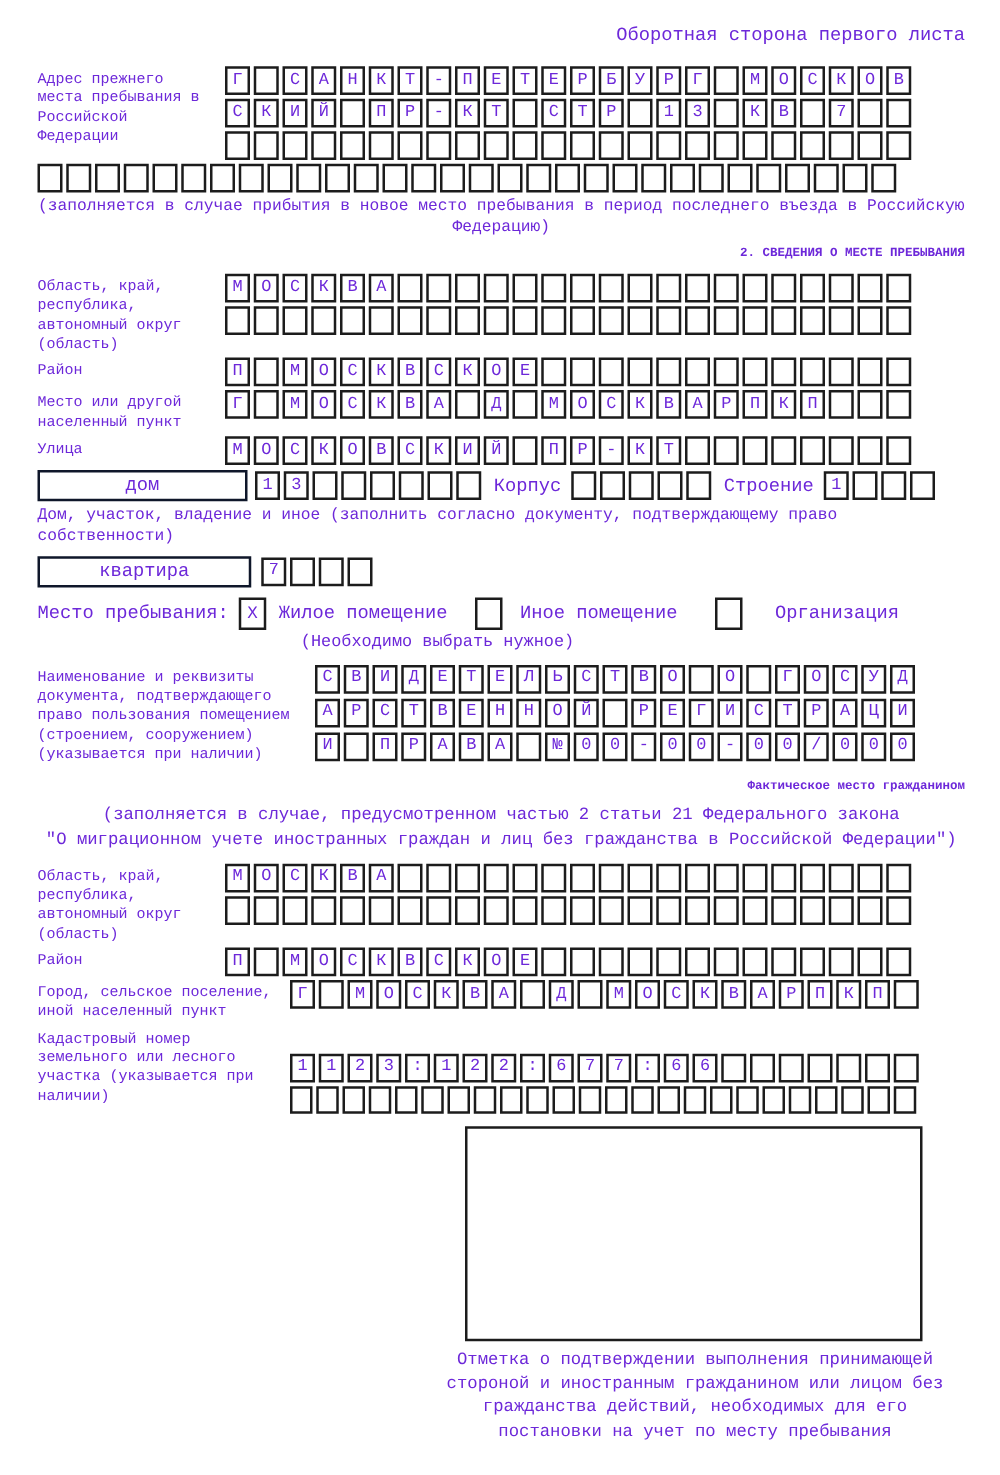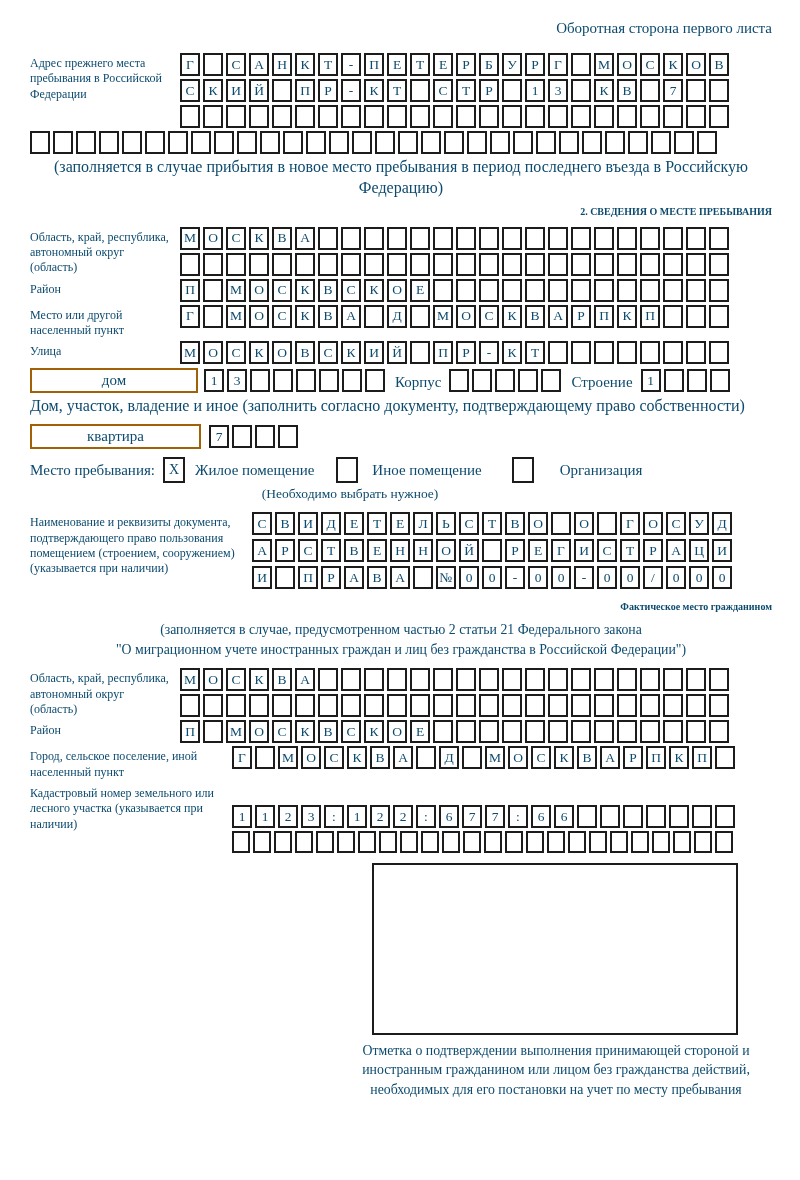"Оборотная сторона первого листа" .page { color: #0c4a6e -> #6d28d9; font-family: Liberation Serif, serif -> Liberation Mono, monospace }
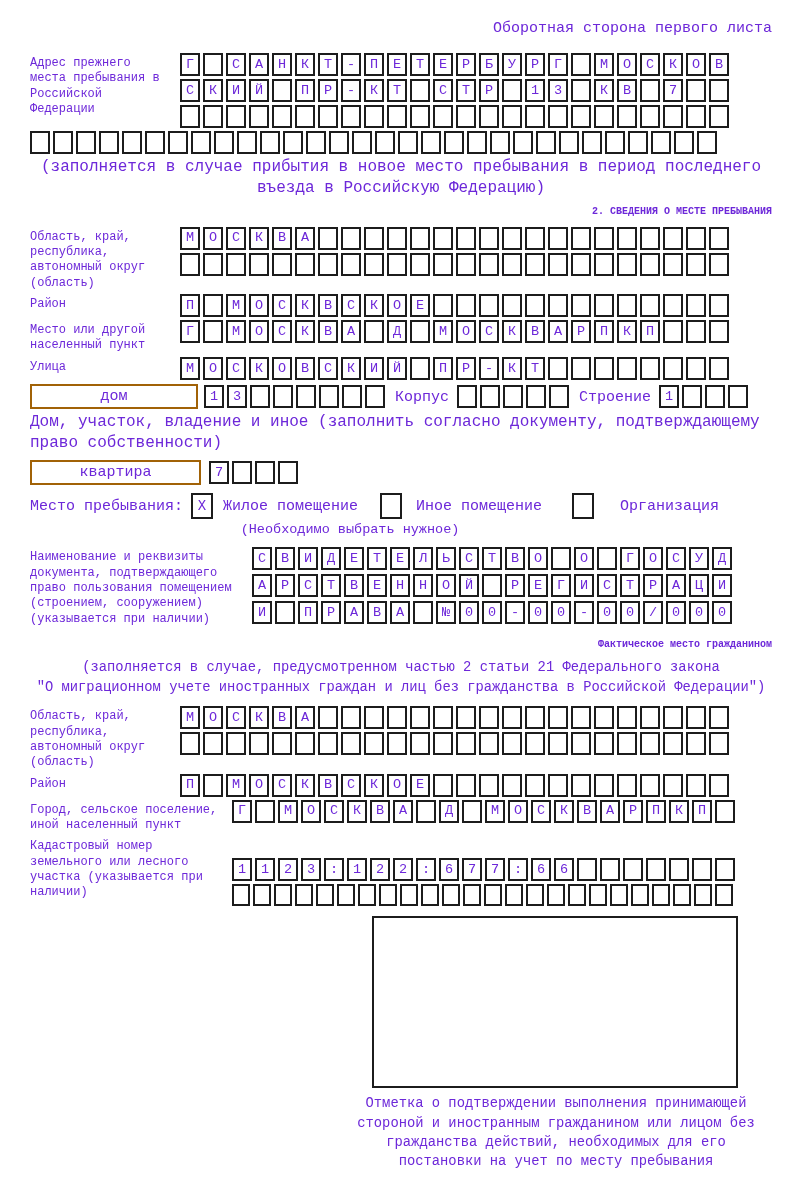"(заполняется в случае прибытия в" .caption { font-size: 16px -> 13px }
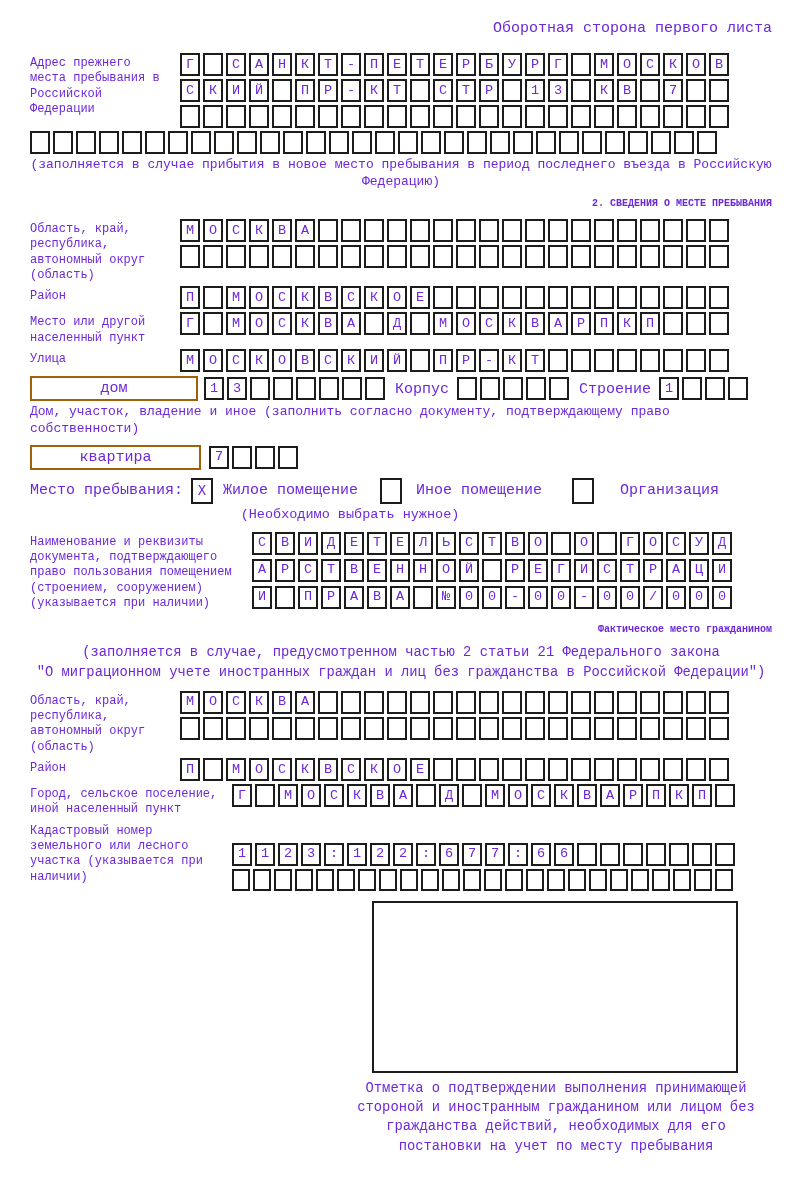"дом" .wide-box { border: 2px solid #a16207 -> 2px solid #0f172a }
